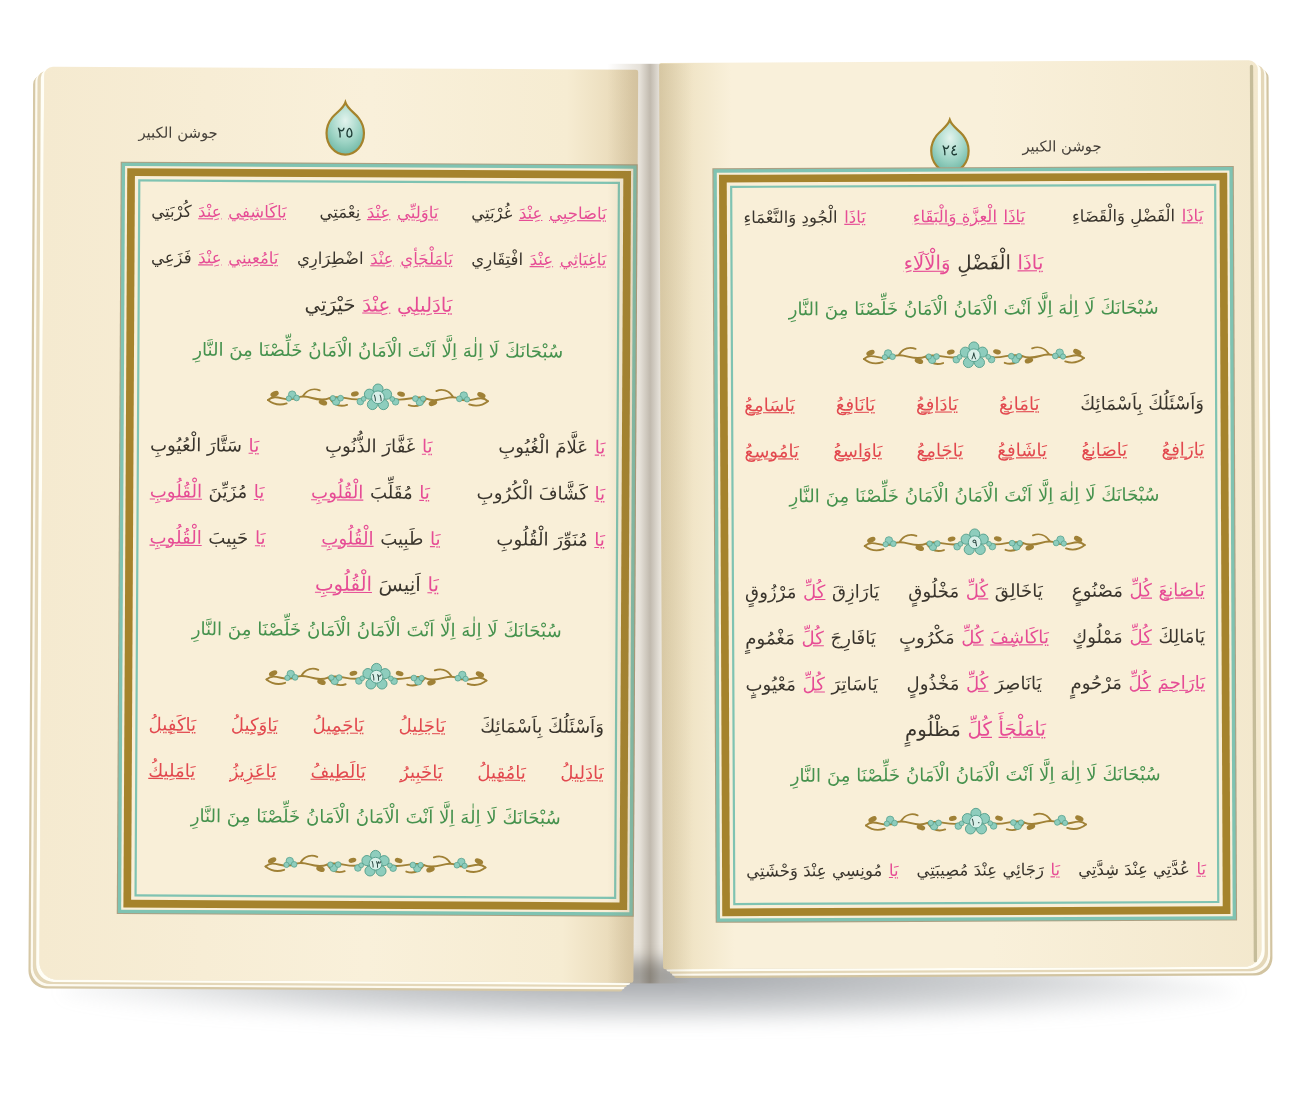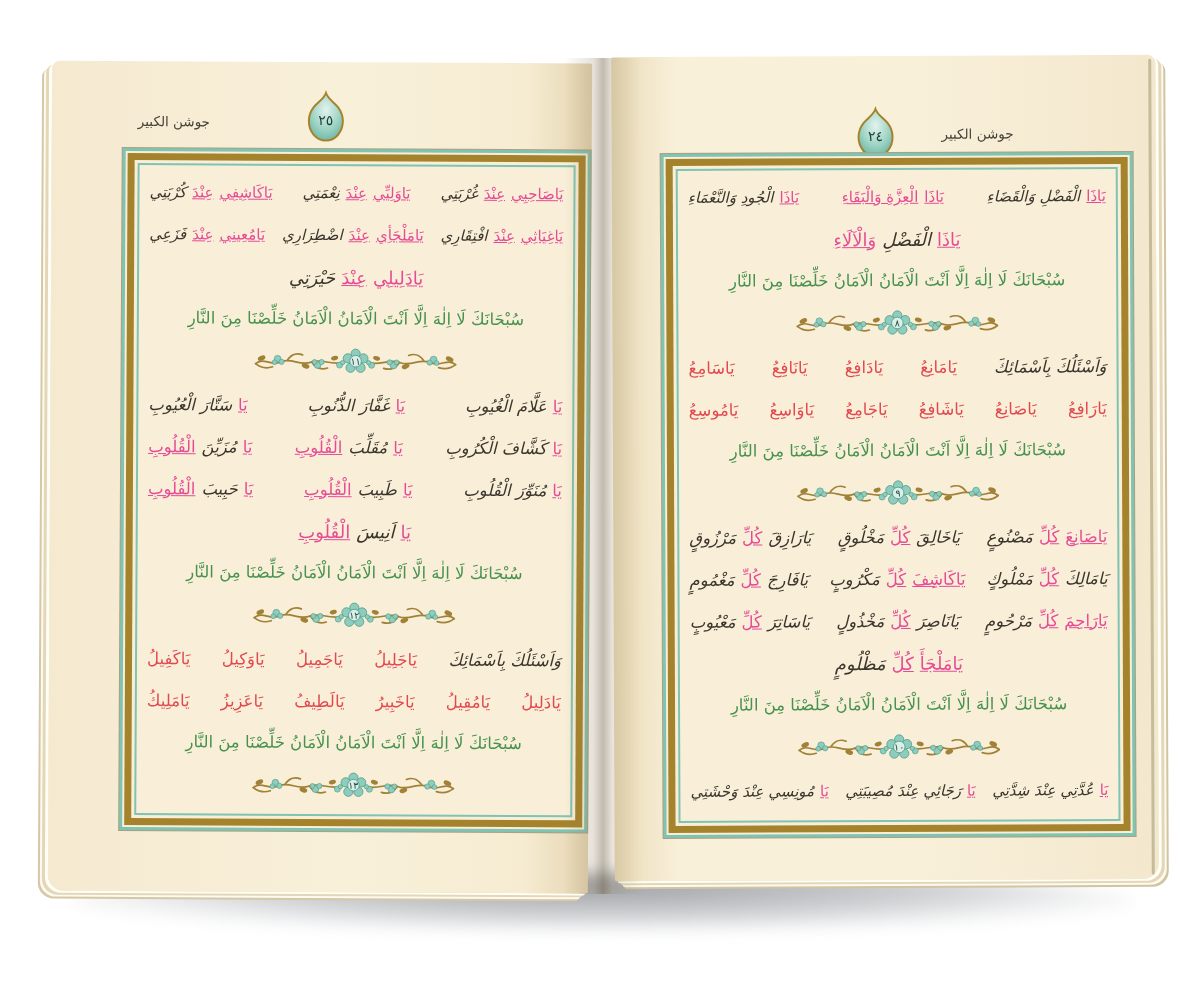"جوشن الكبير" .scene { margin-left: 12px -> none }
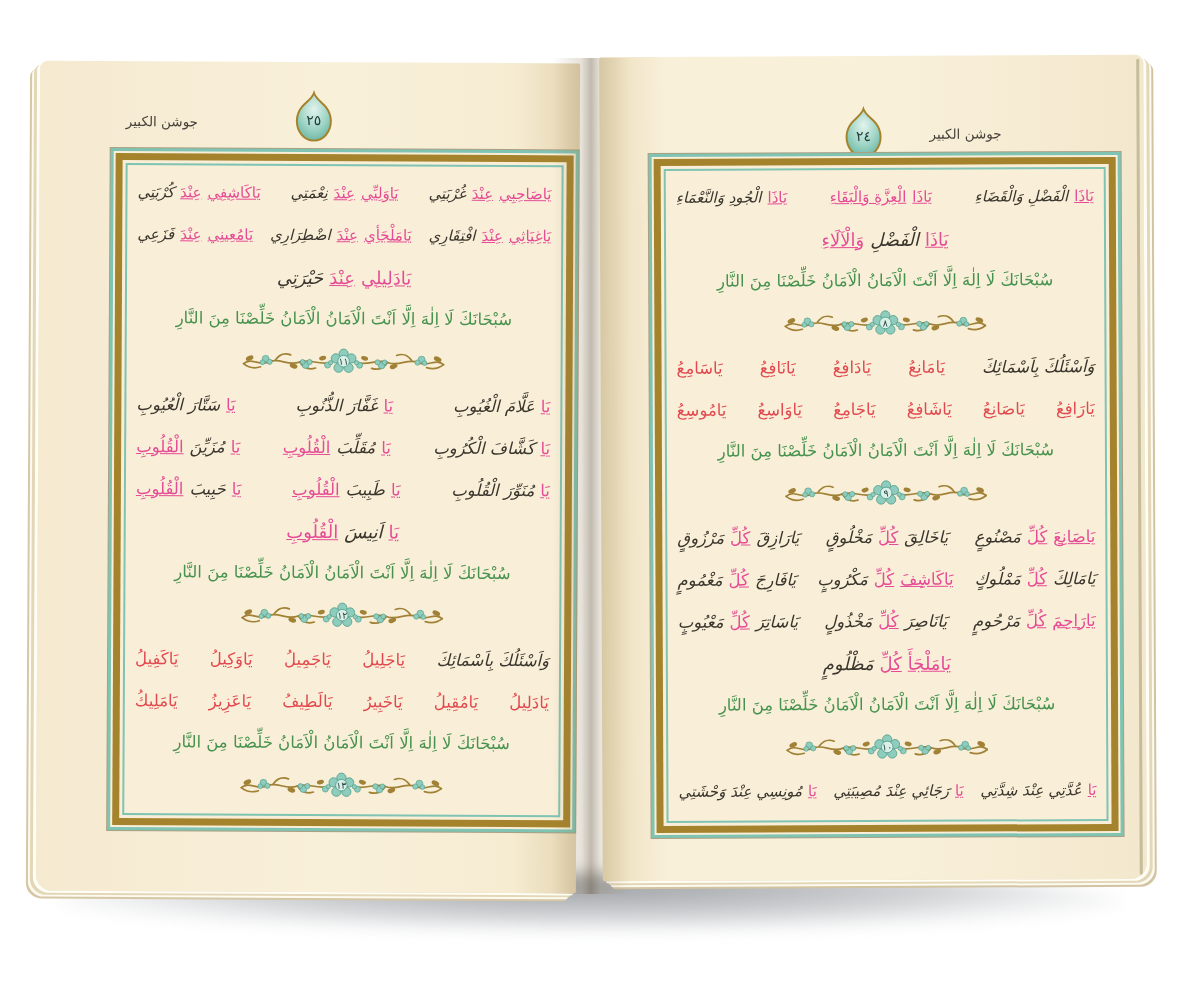"كُرْبَتِي" .seg.black { font-style: italic -> none }
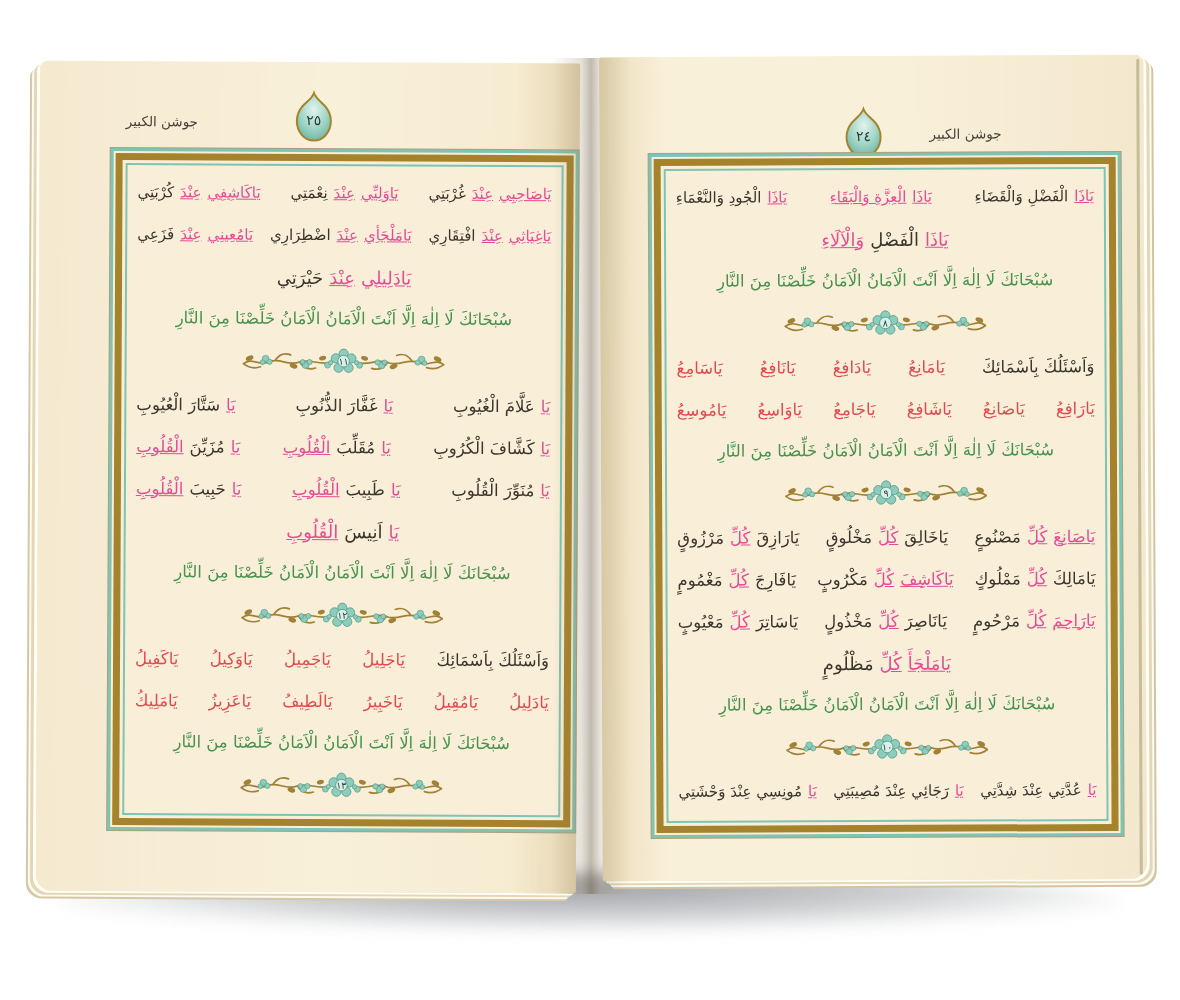"يَاسَامِعُ" .seg.red { text-decoration: none -> underline }
